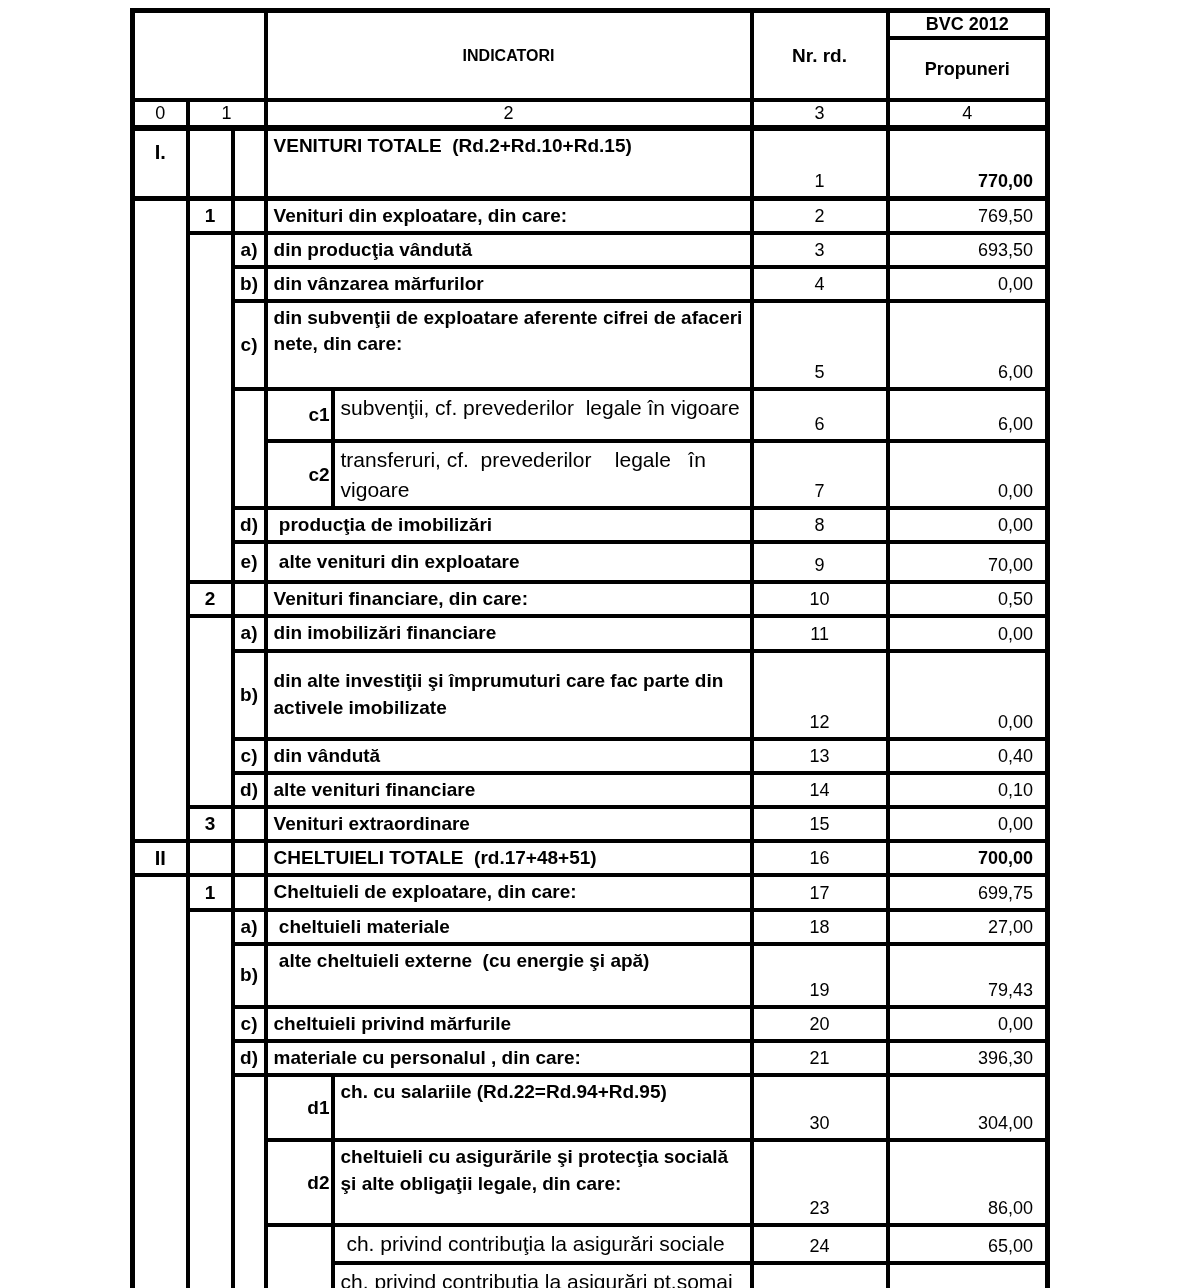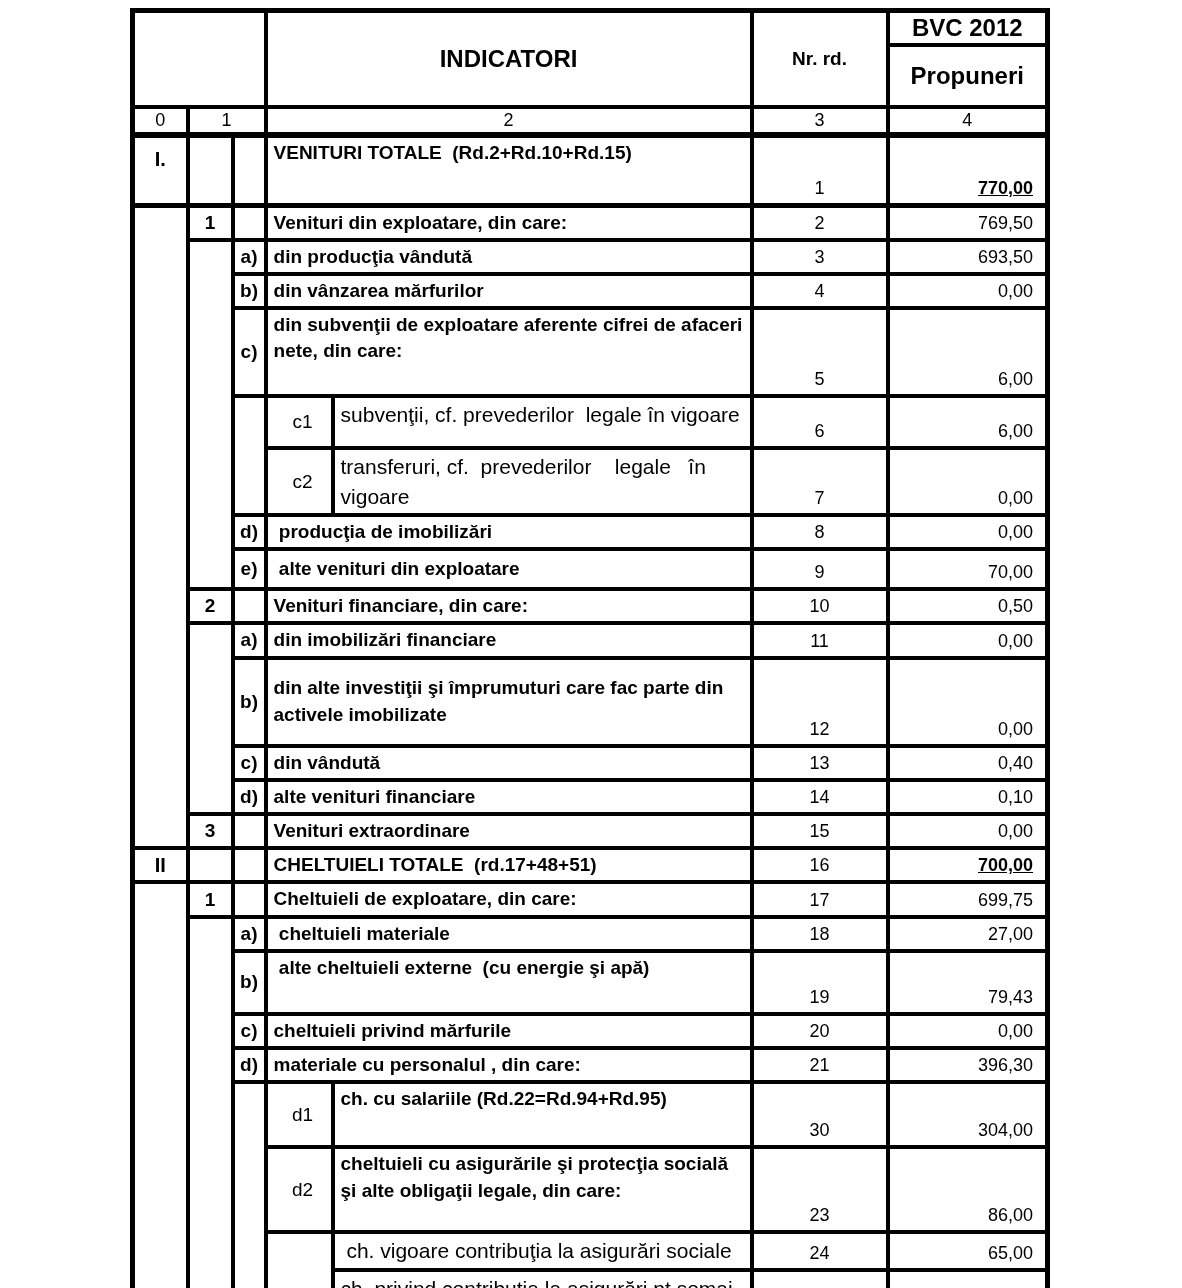"BVC 2012" .hdr-sm { font-size: 24px -> 18px }
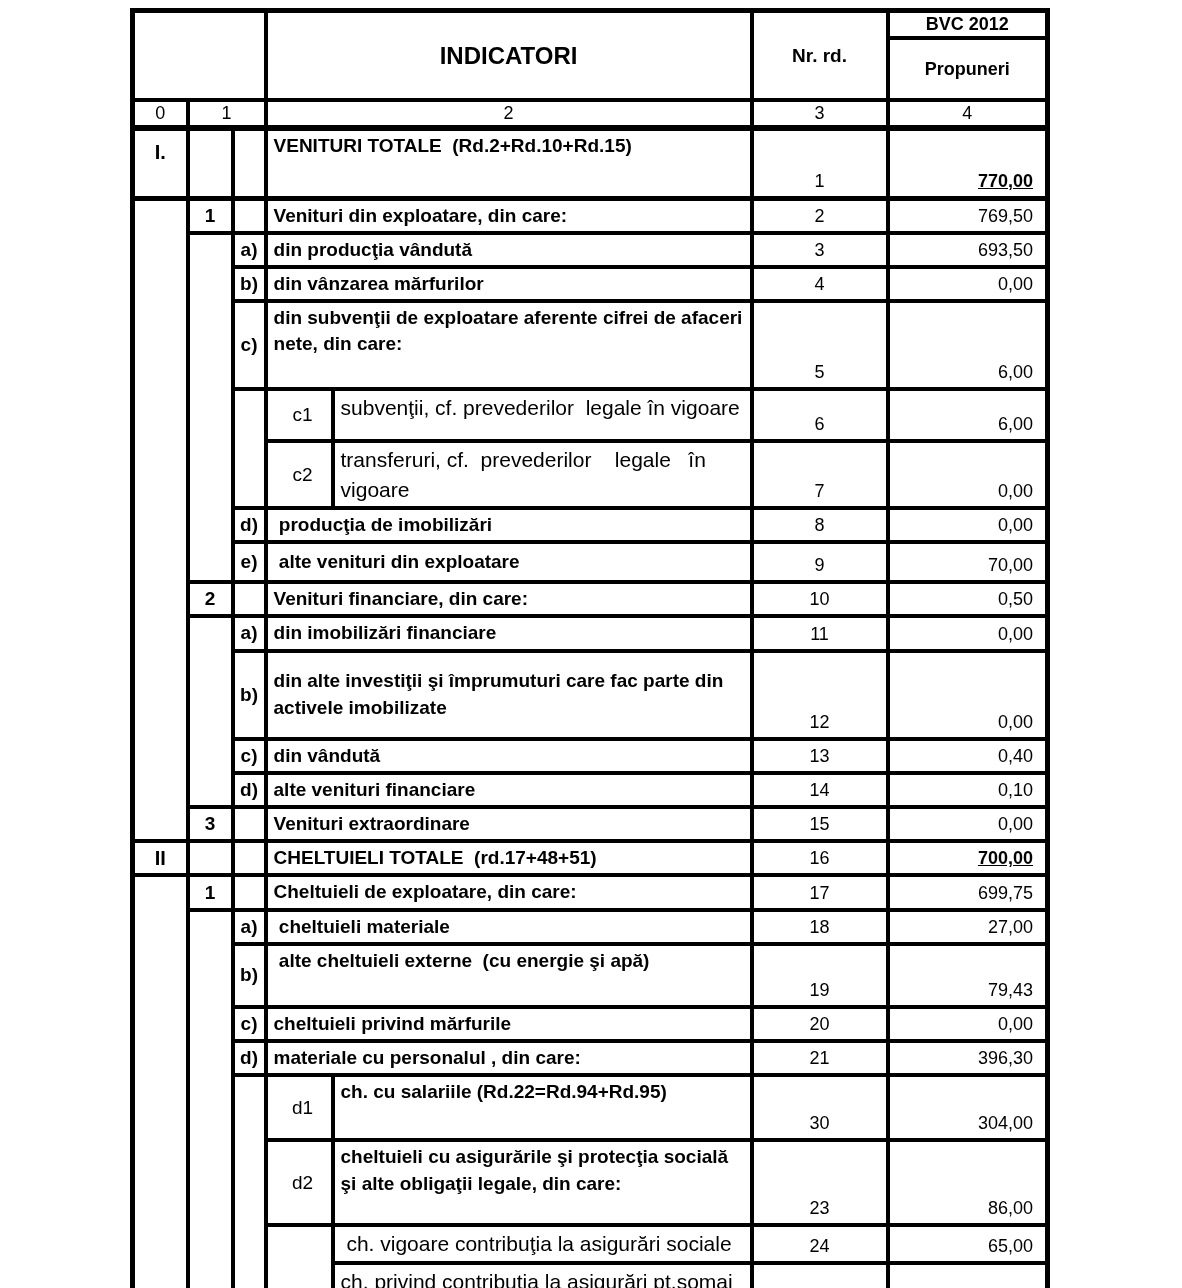"INDICATORI" .hdr { font-size: 24px -> 16px }
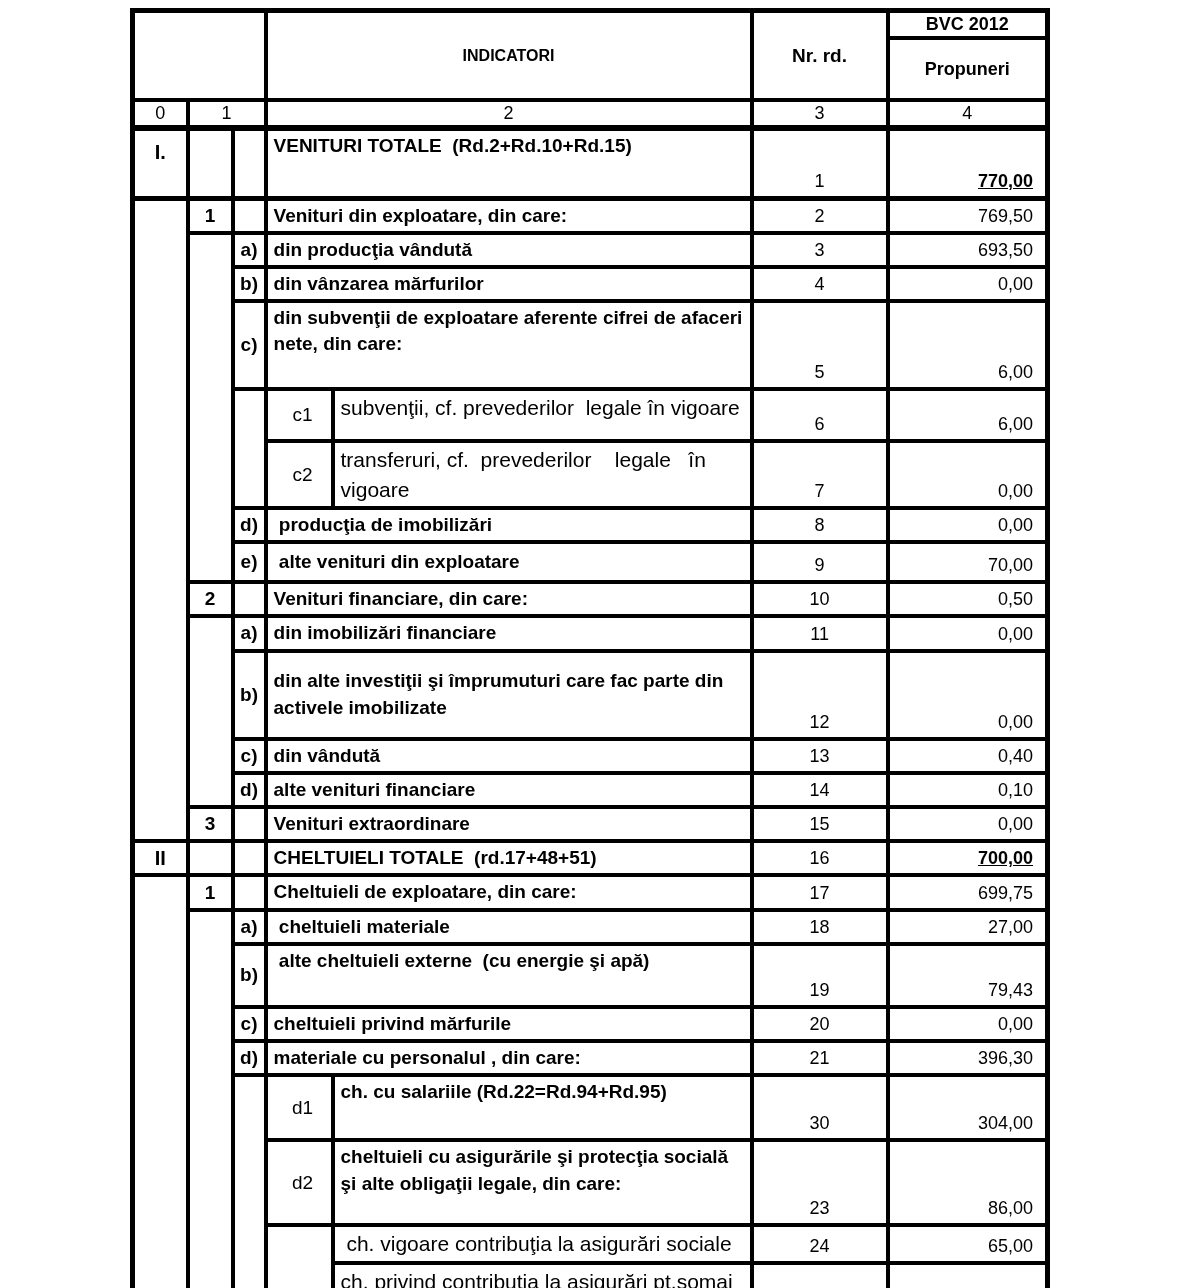"770,00" .bold { text-decoration: underline -> none }
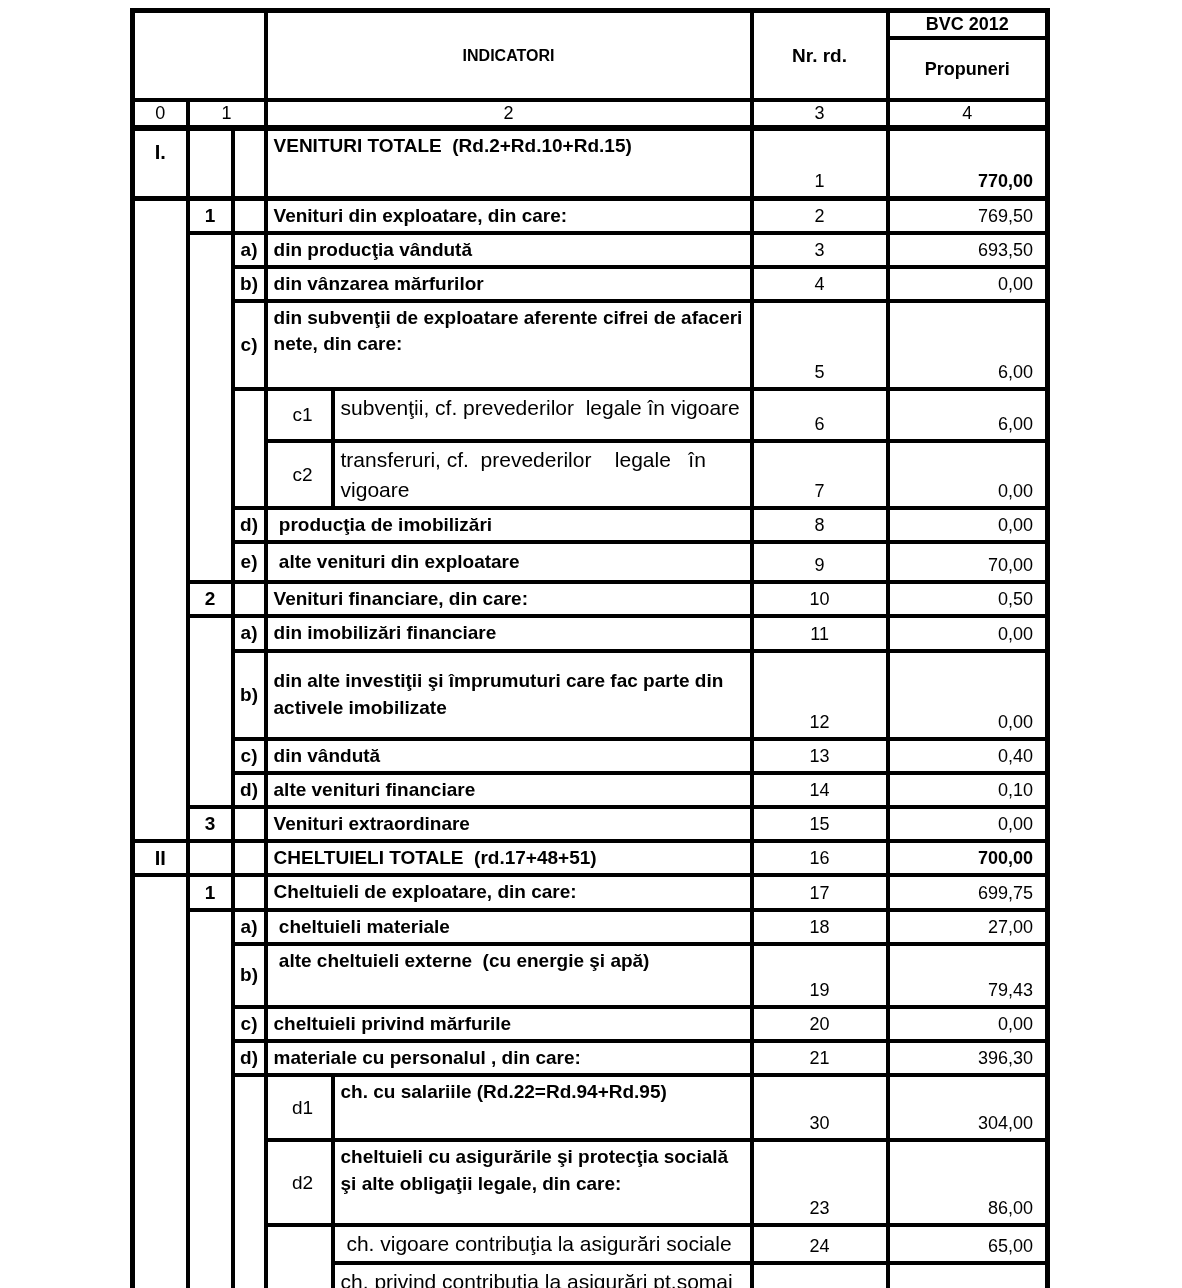"c1" .sub { font-weight: normal -> bold; text-align: center -> right }
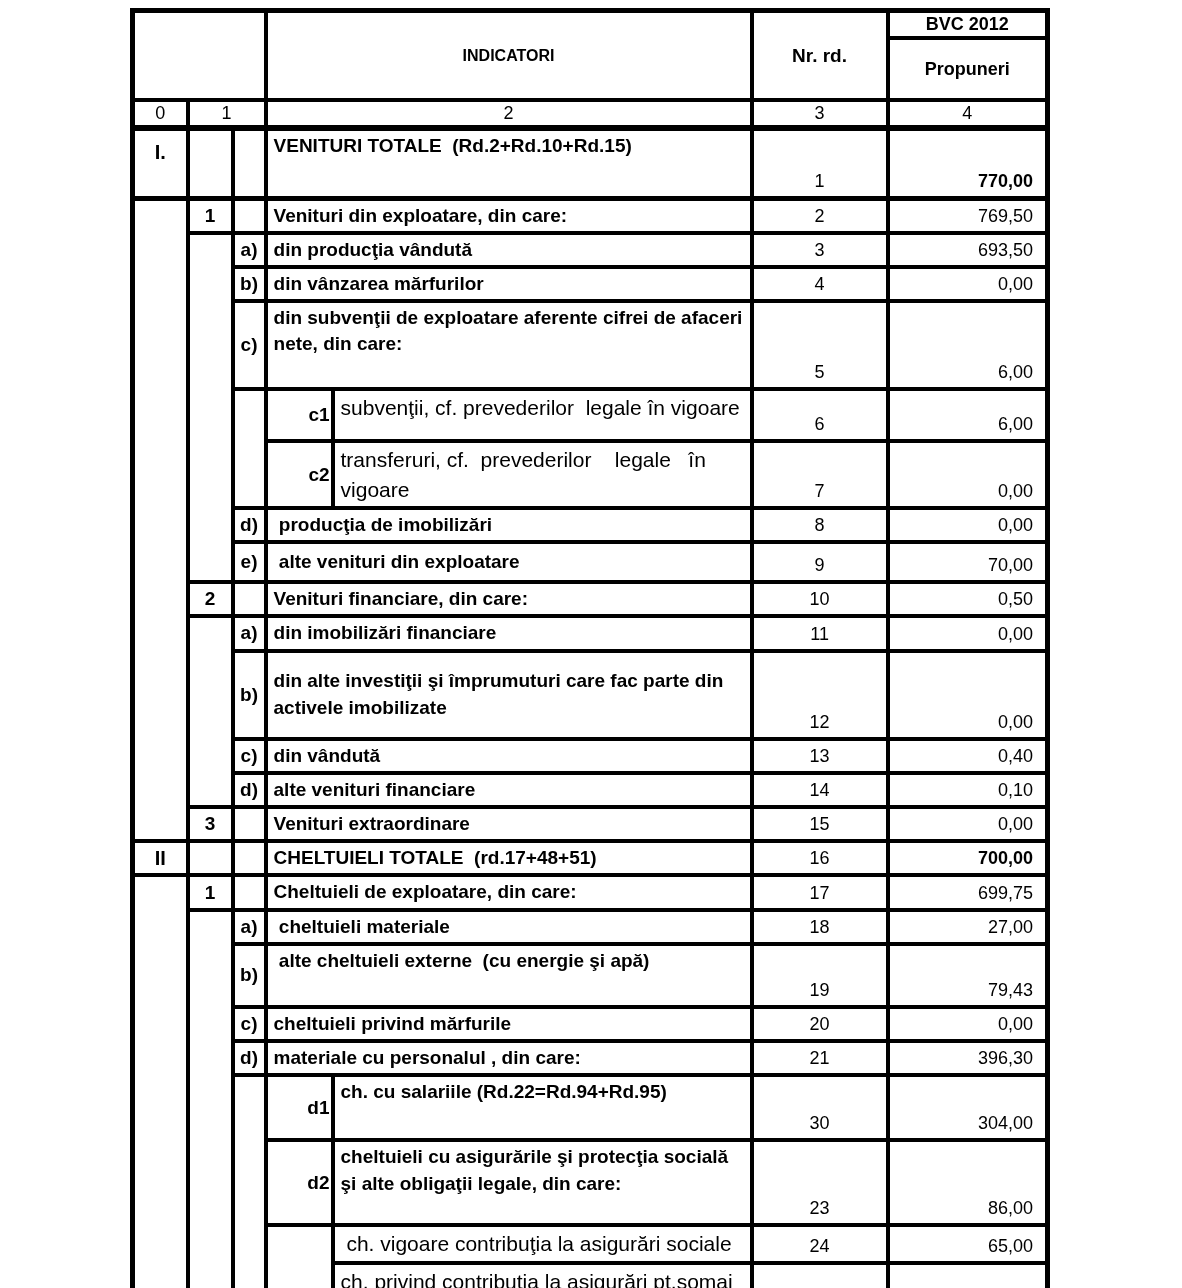"ch. vigoare contribuţia la asigurări" td.desc2 { text: vigoare -> privind }
